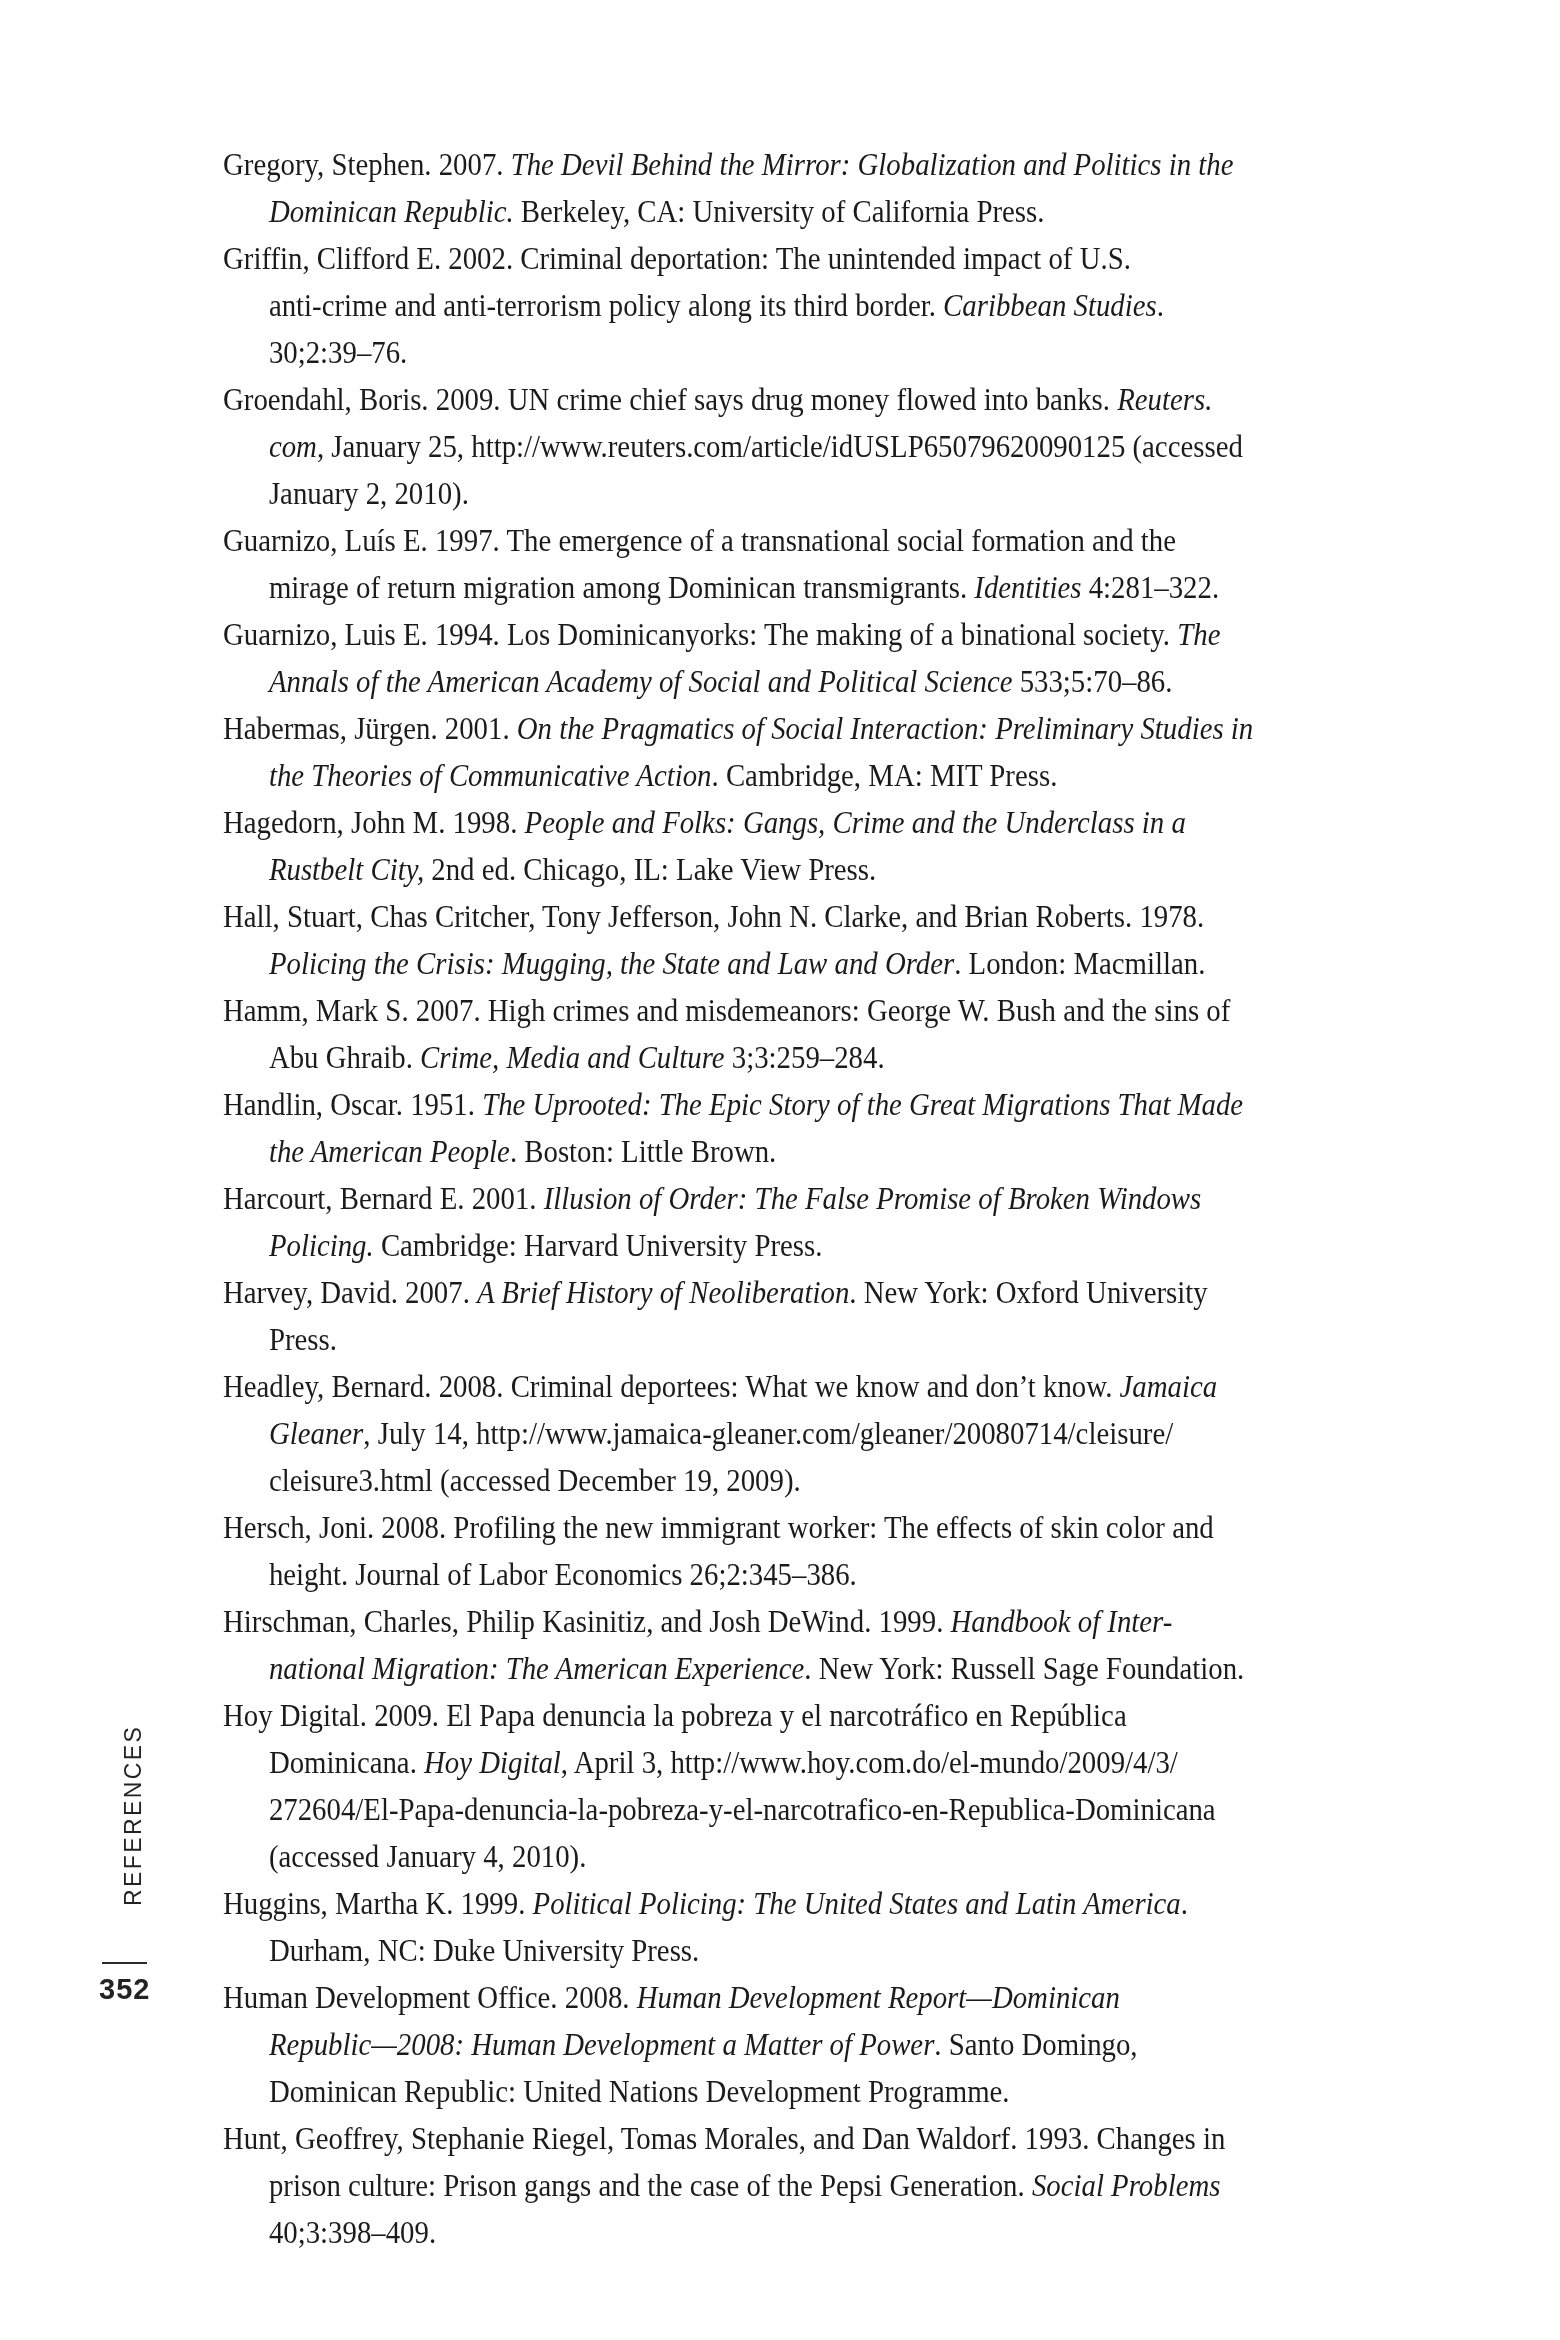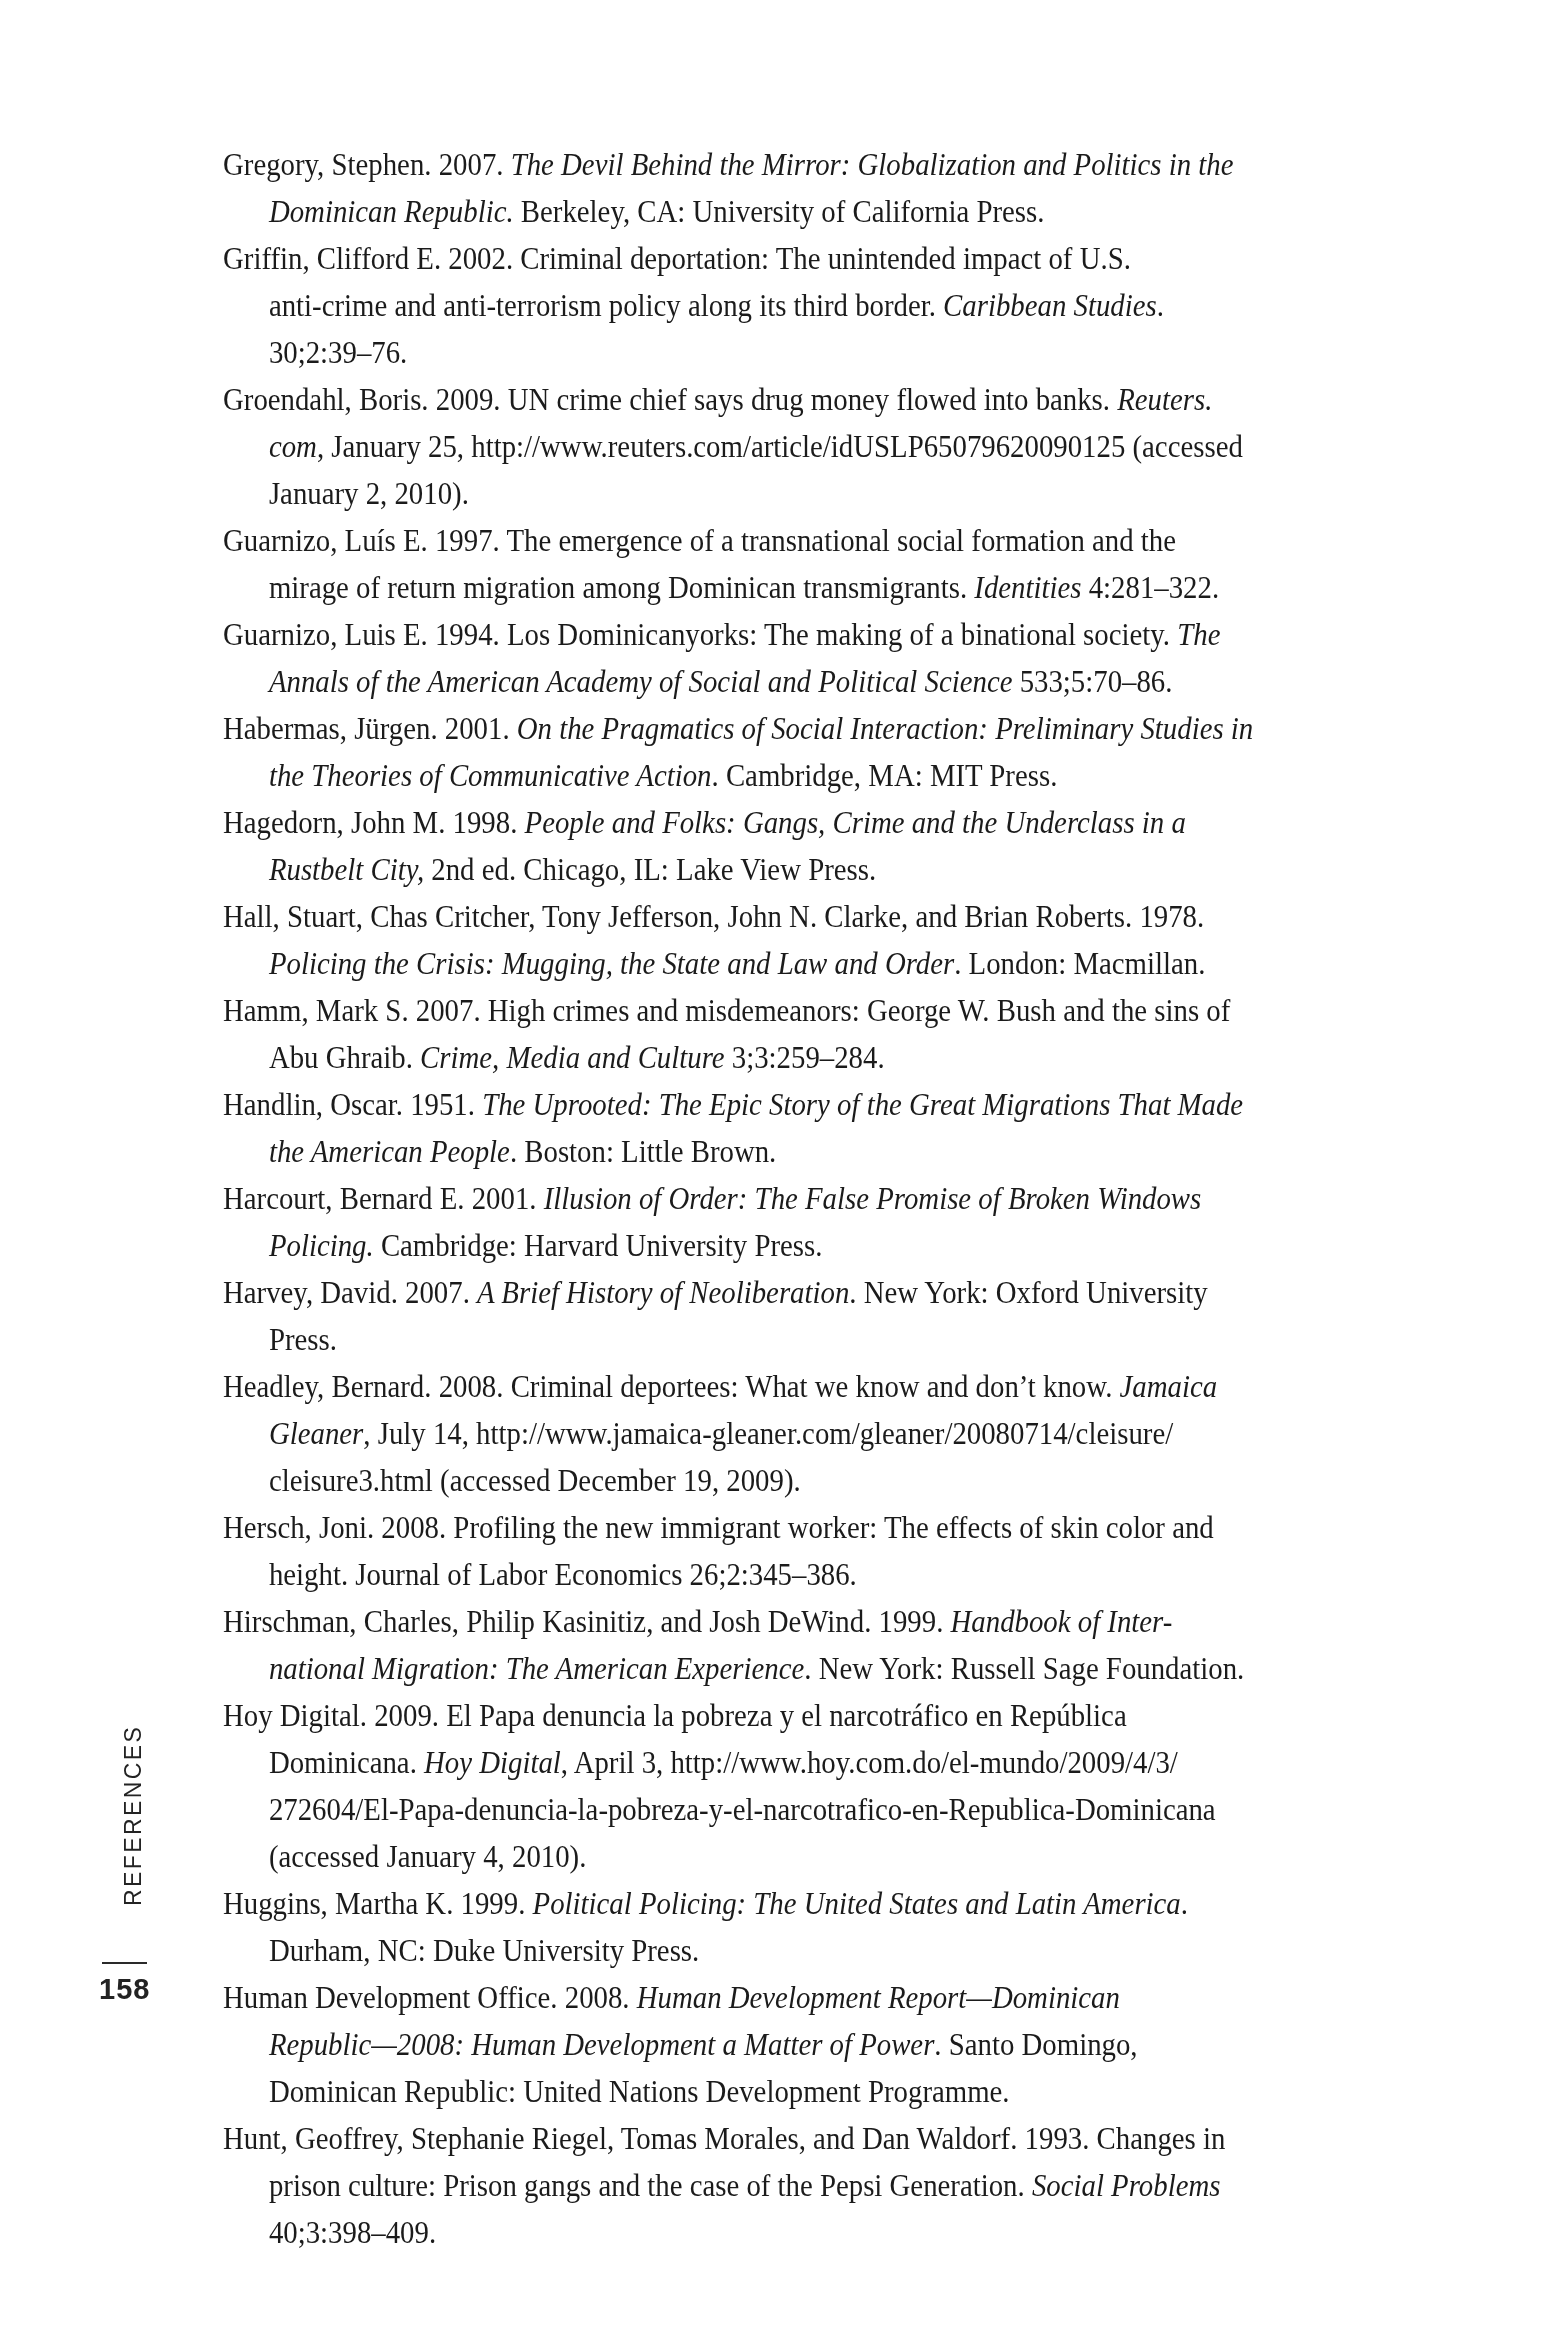"158" div.page-number { text: 158 -> 352 }
